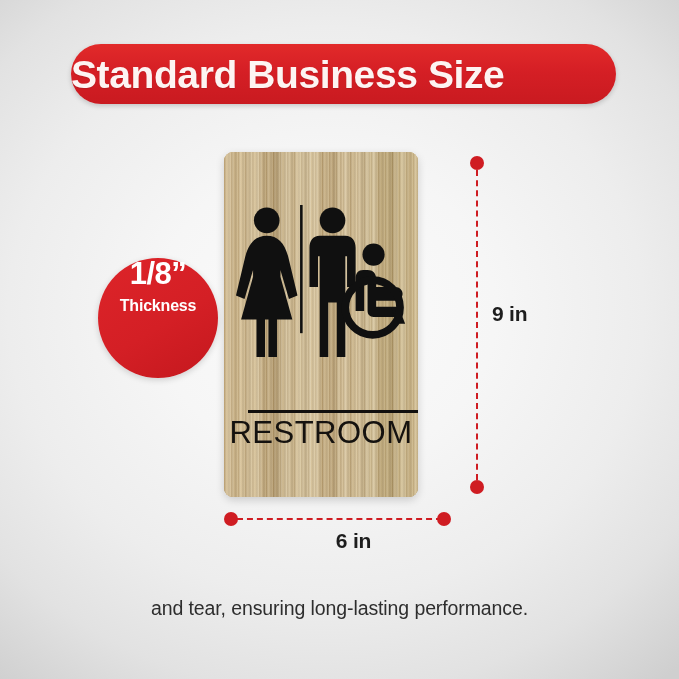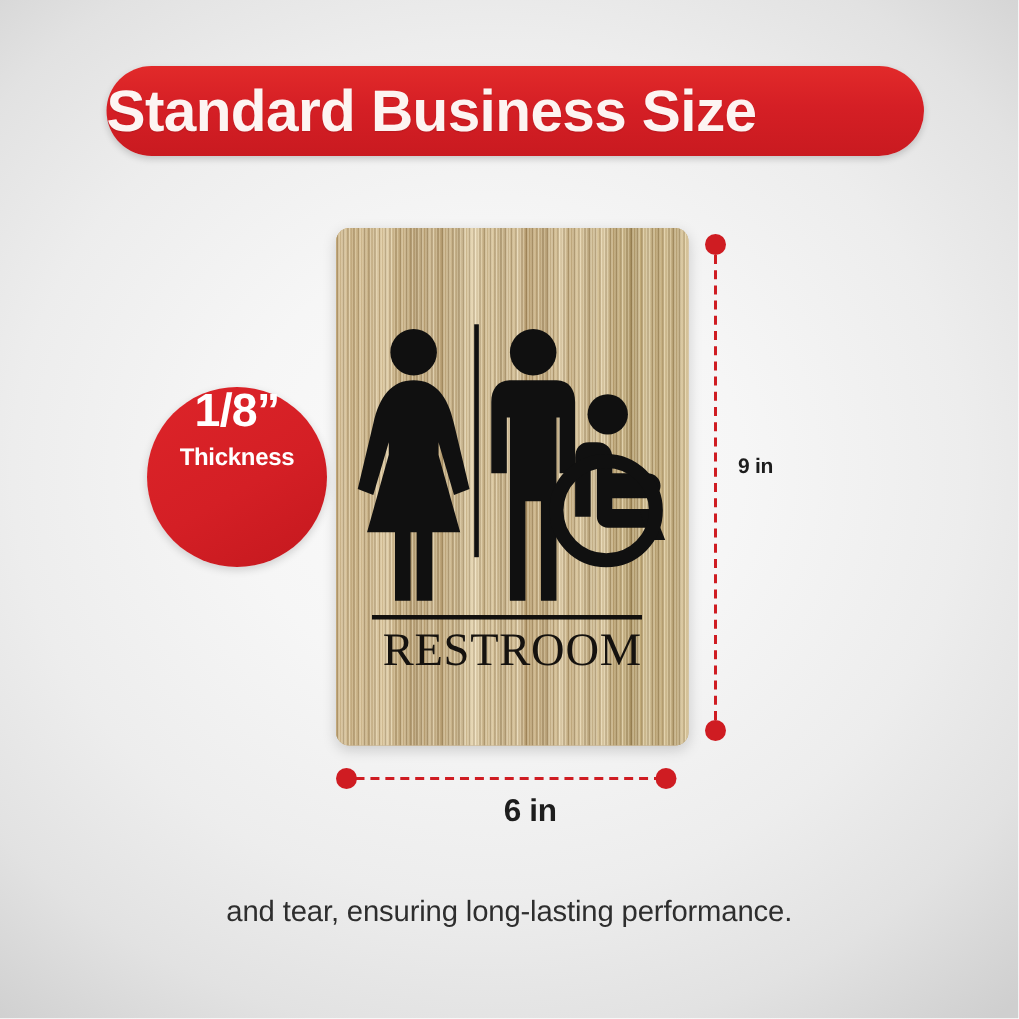"9 in" #dim-v-label { font-size: 14px -> 21px }
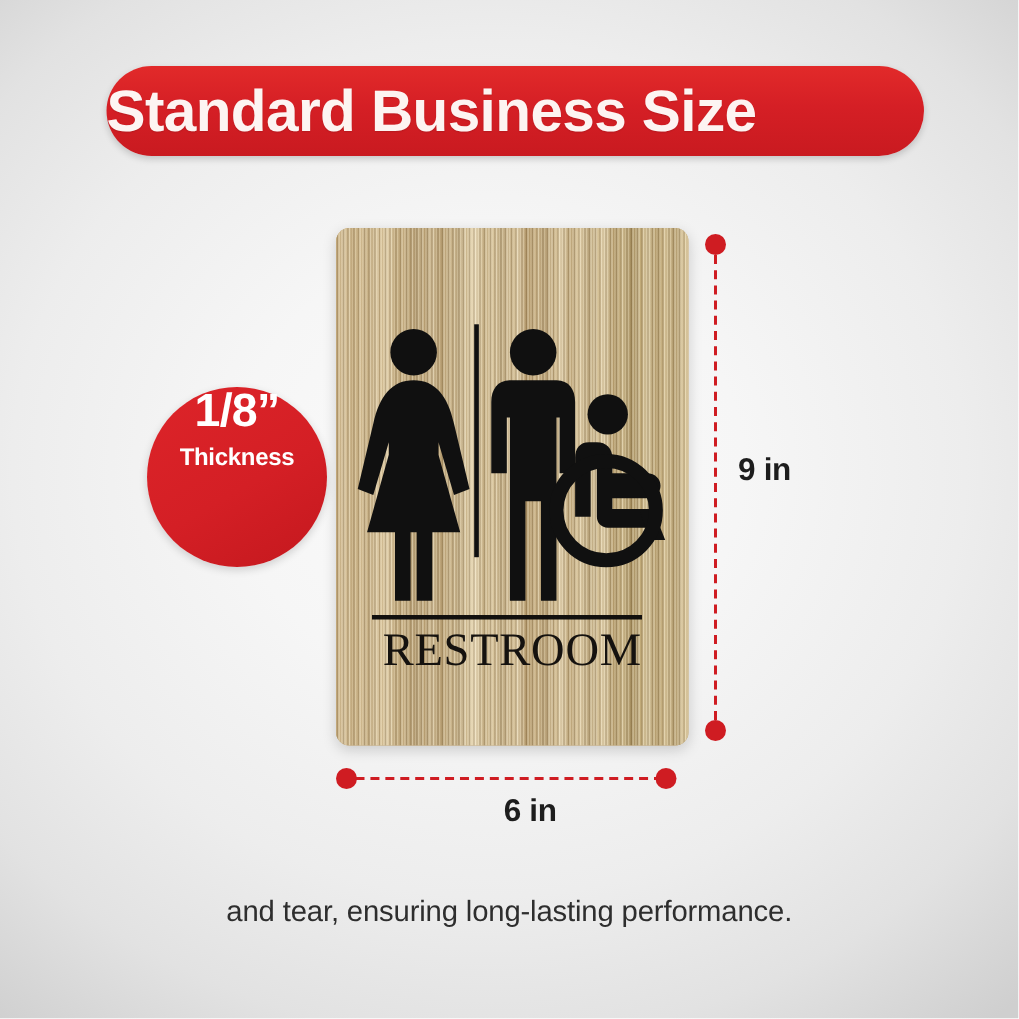"RESTROOM" #sign { font-family: Liberation Serif, serif -> none; width: 235px -> 194px }
